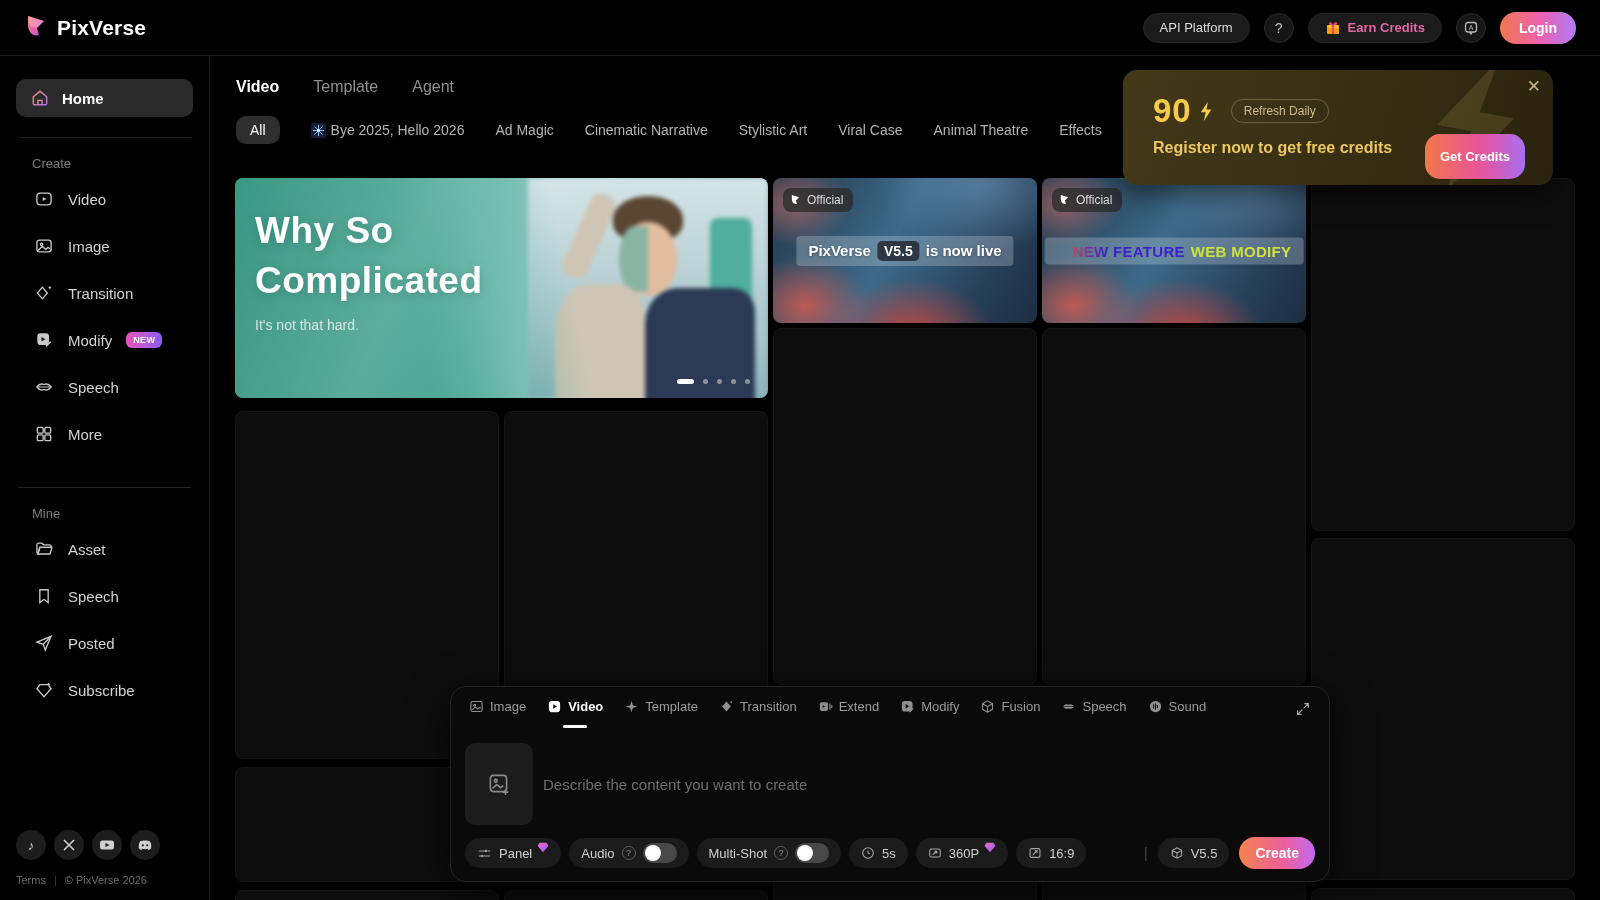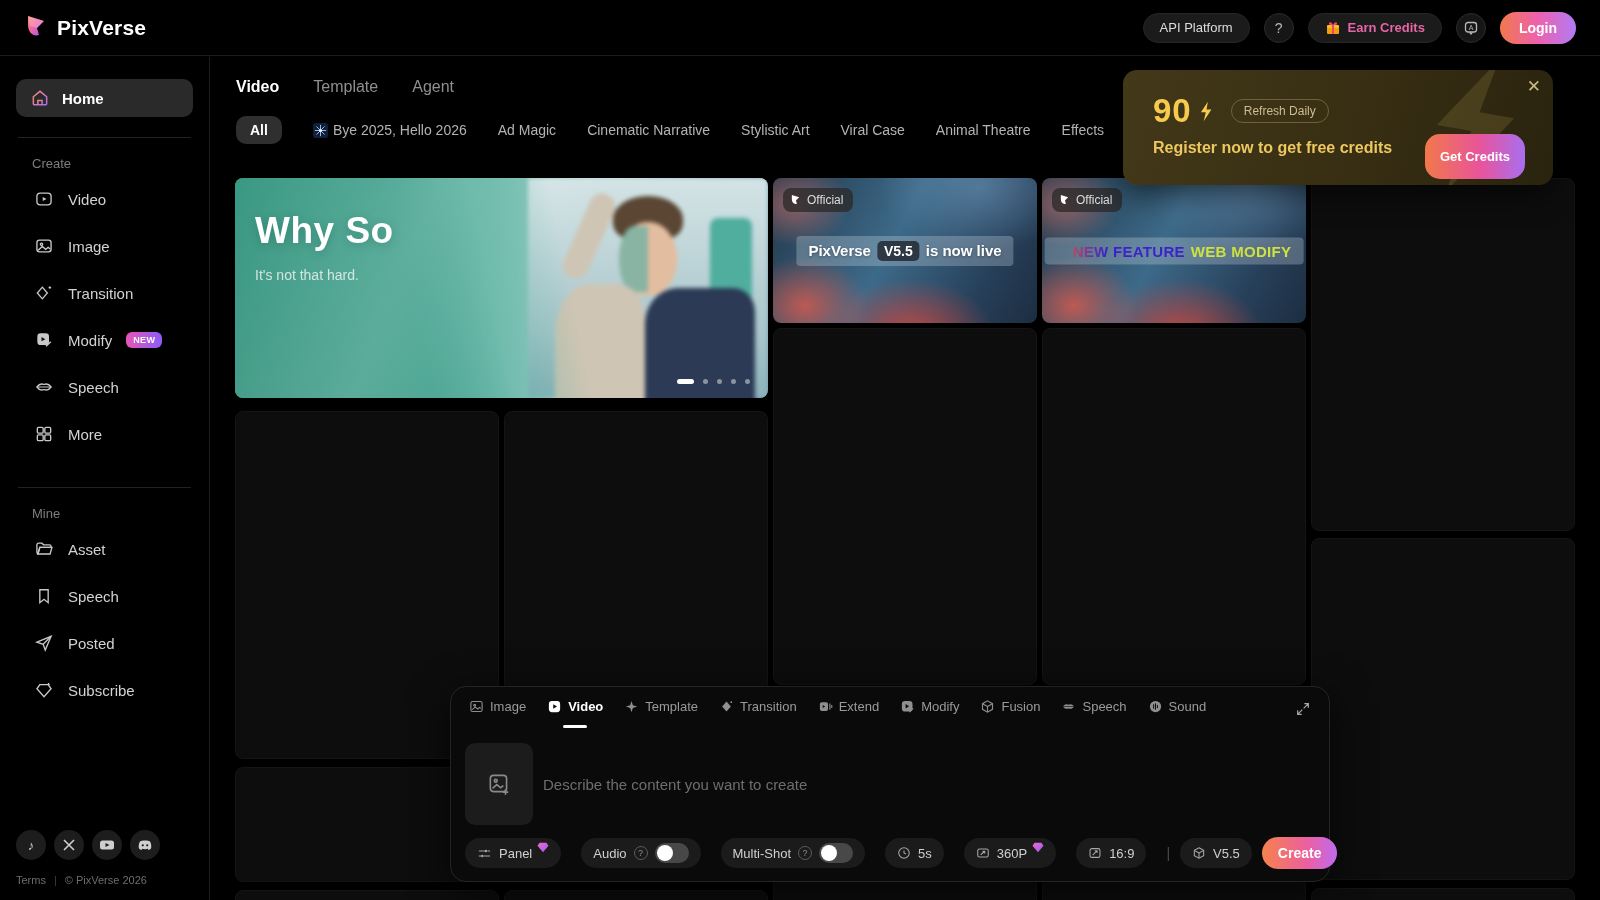"All" .chip.active { font-weight: 700 -> 400 }
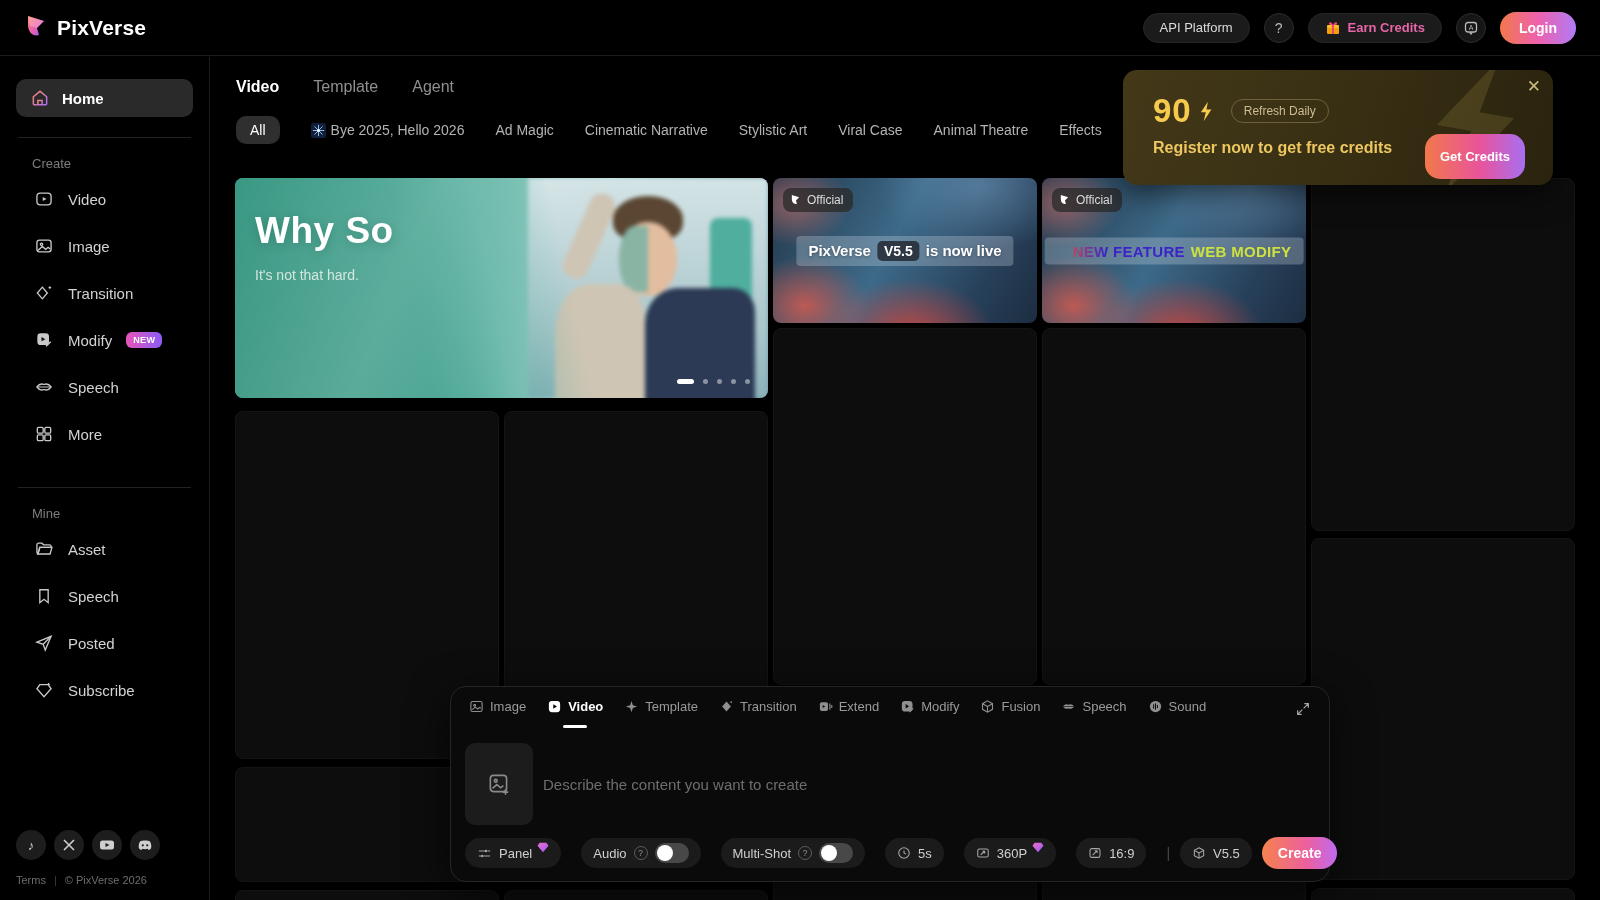"Complicated" div { html: none -> <div>Complicated</div> }
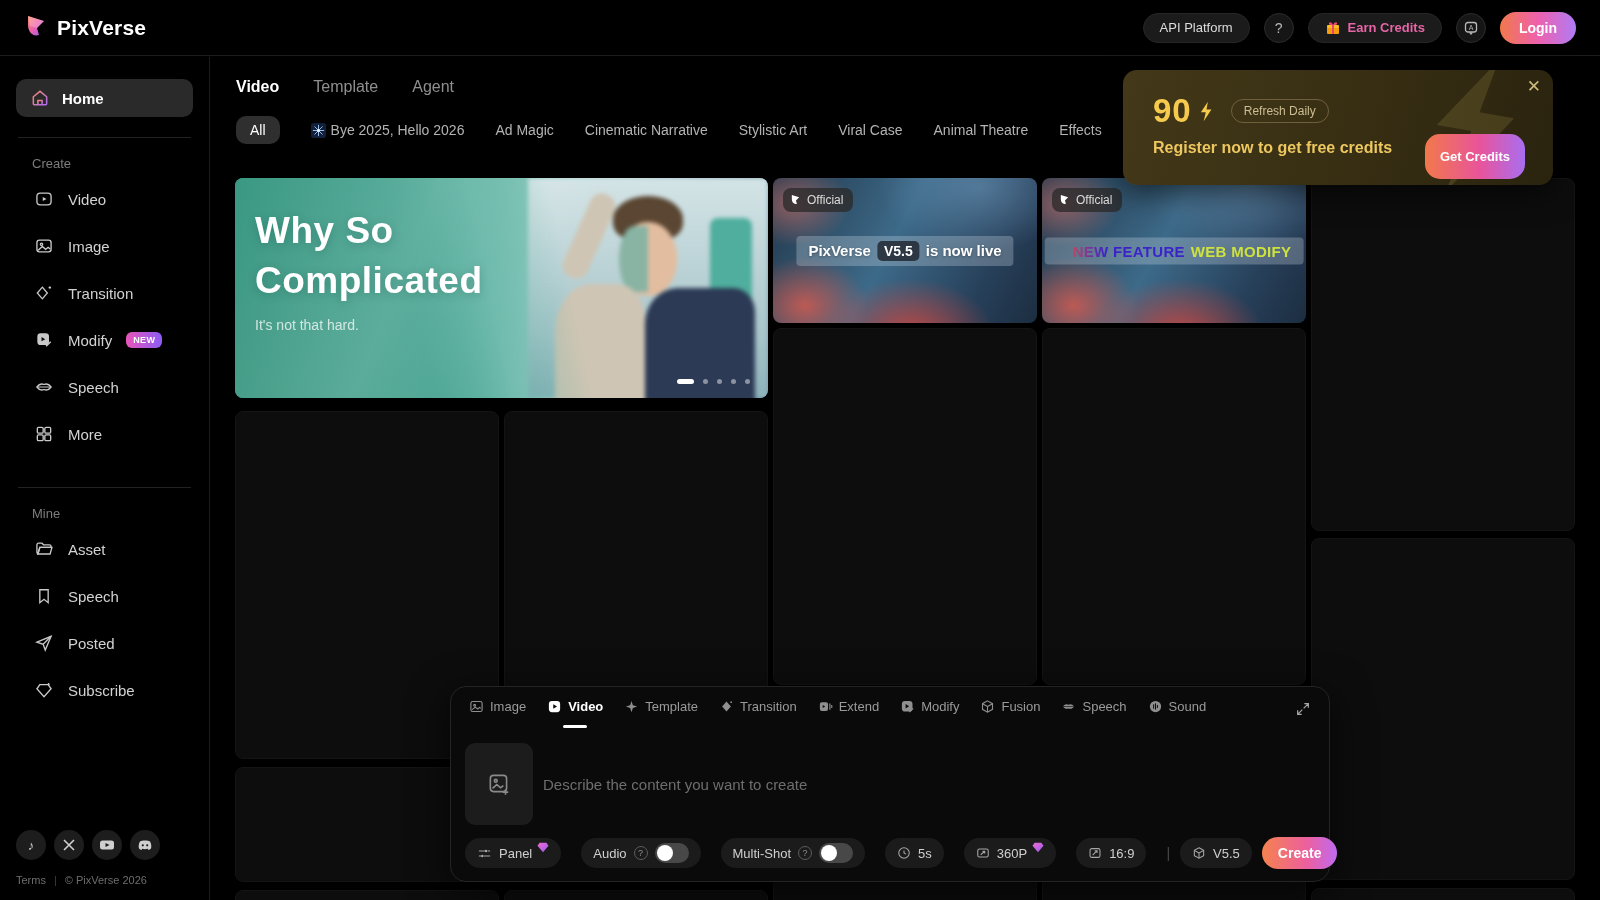"Panel" .comp-controls { gap: 20px -> 8px }
